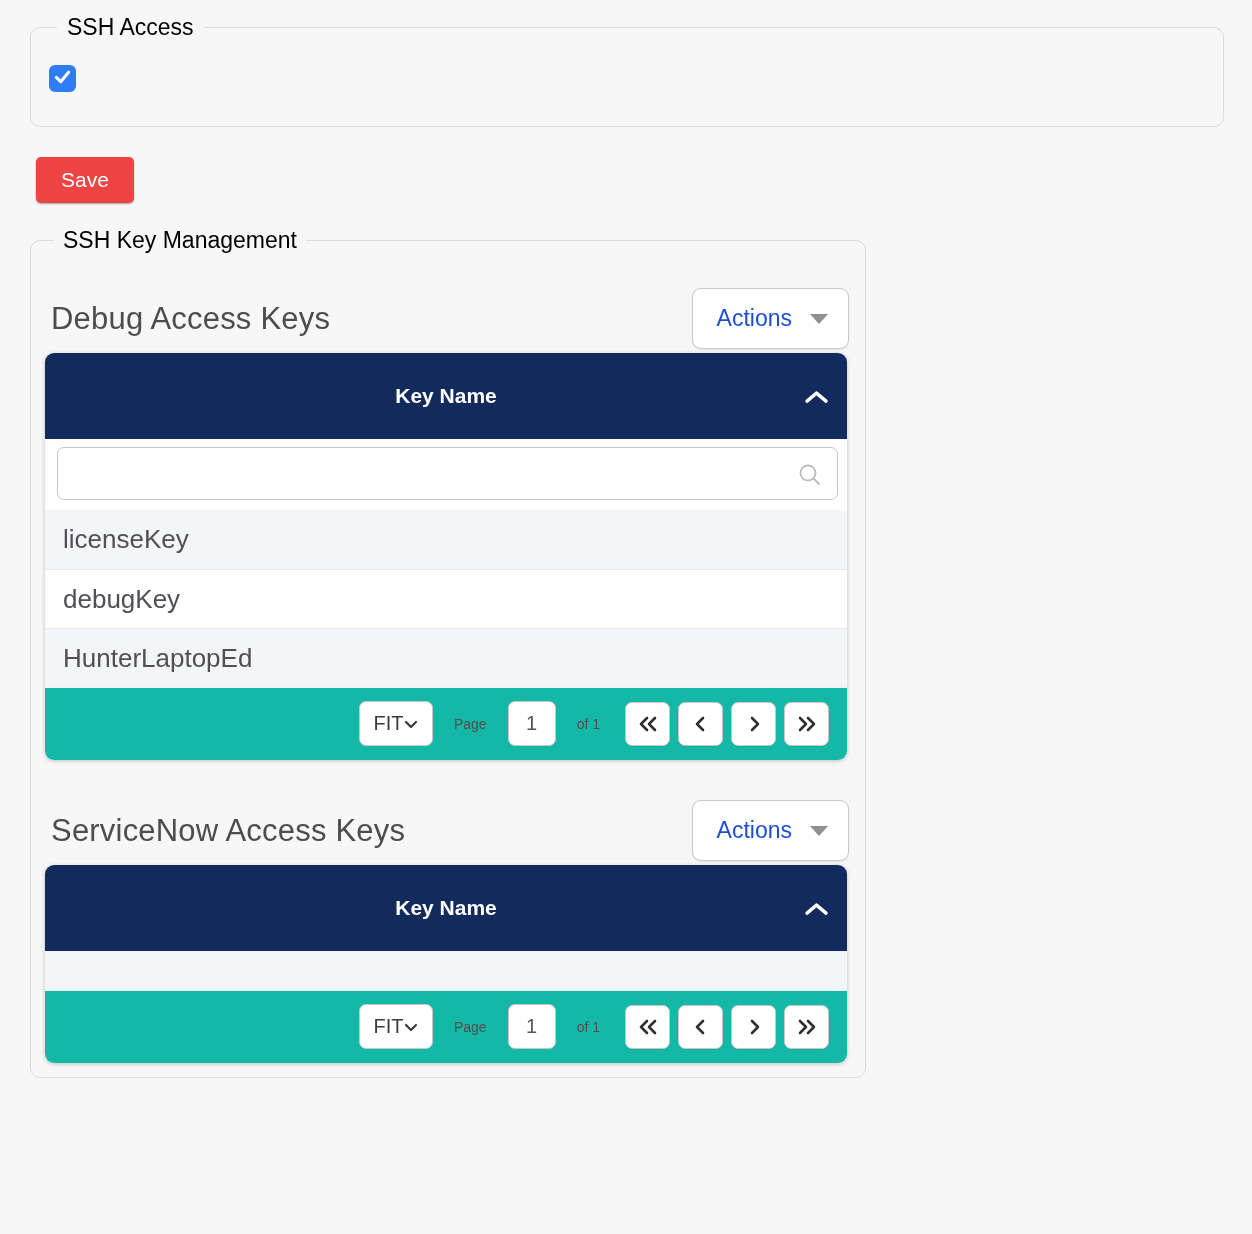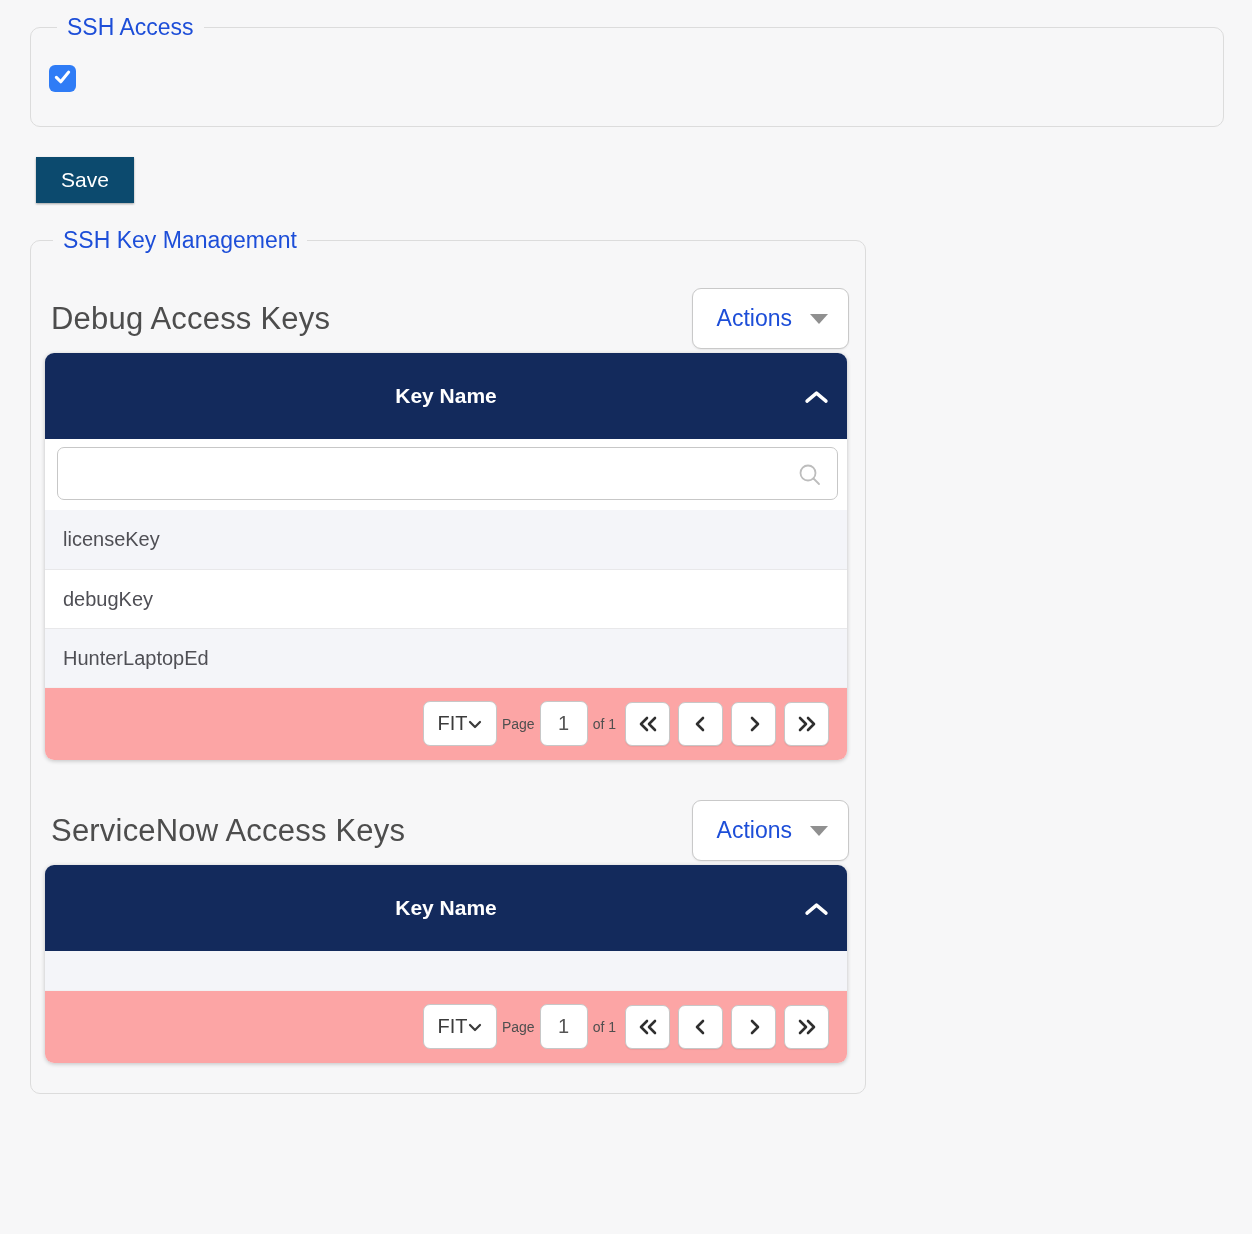"SSH Access" legend { color: #1d4ed8 -> #000000 }
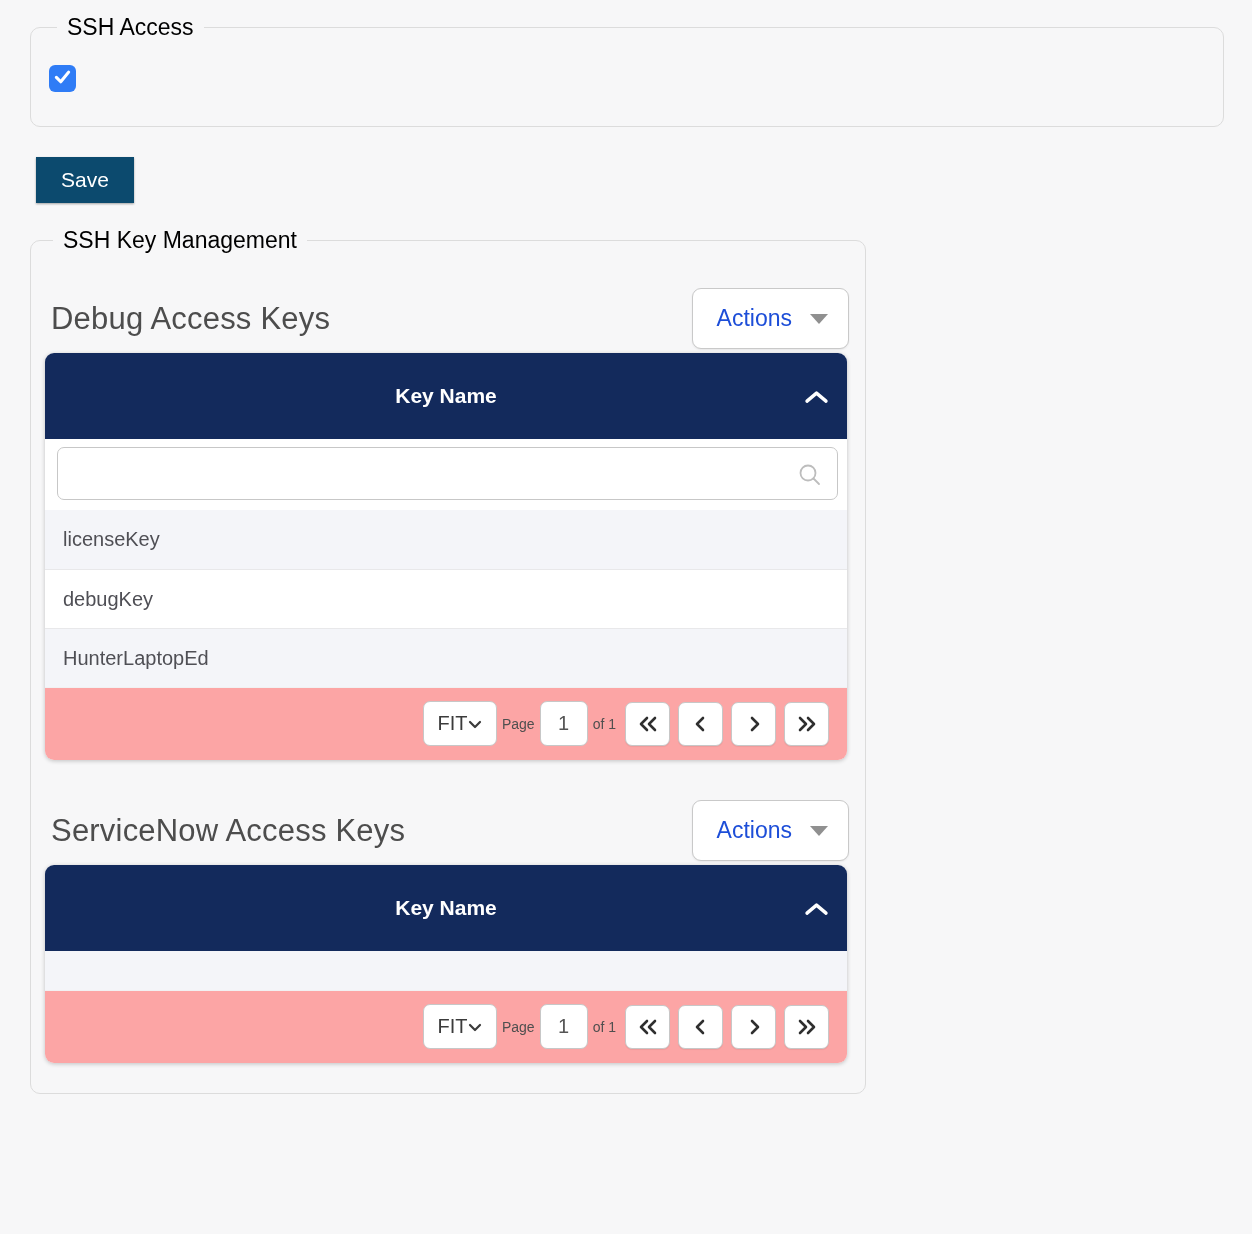"Save" .save-btn { background: #0c4a6e -> #ef4444; border-radius: 0 -> 5px }
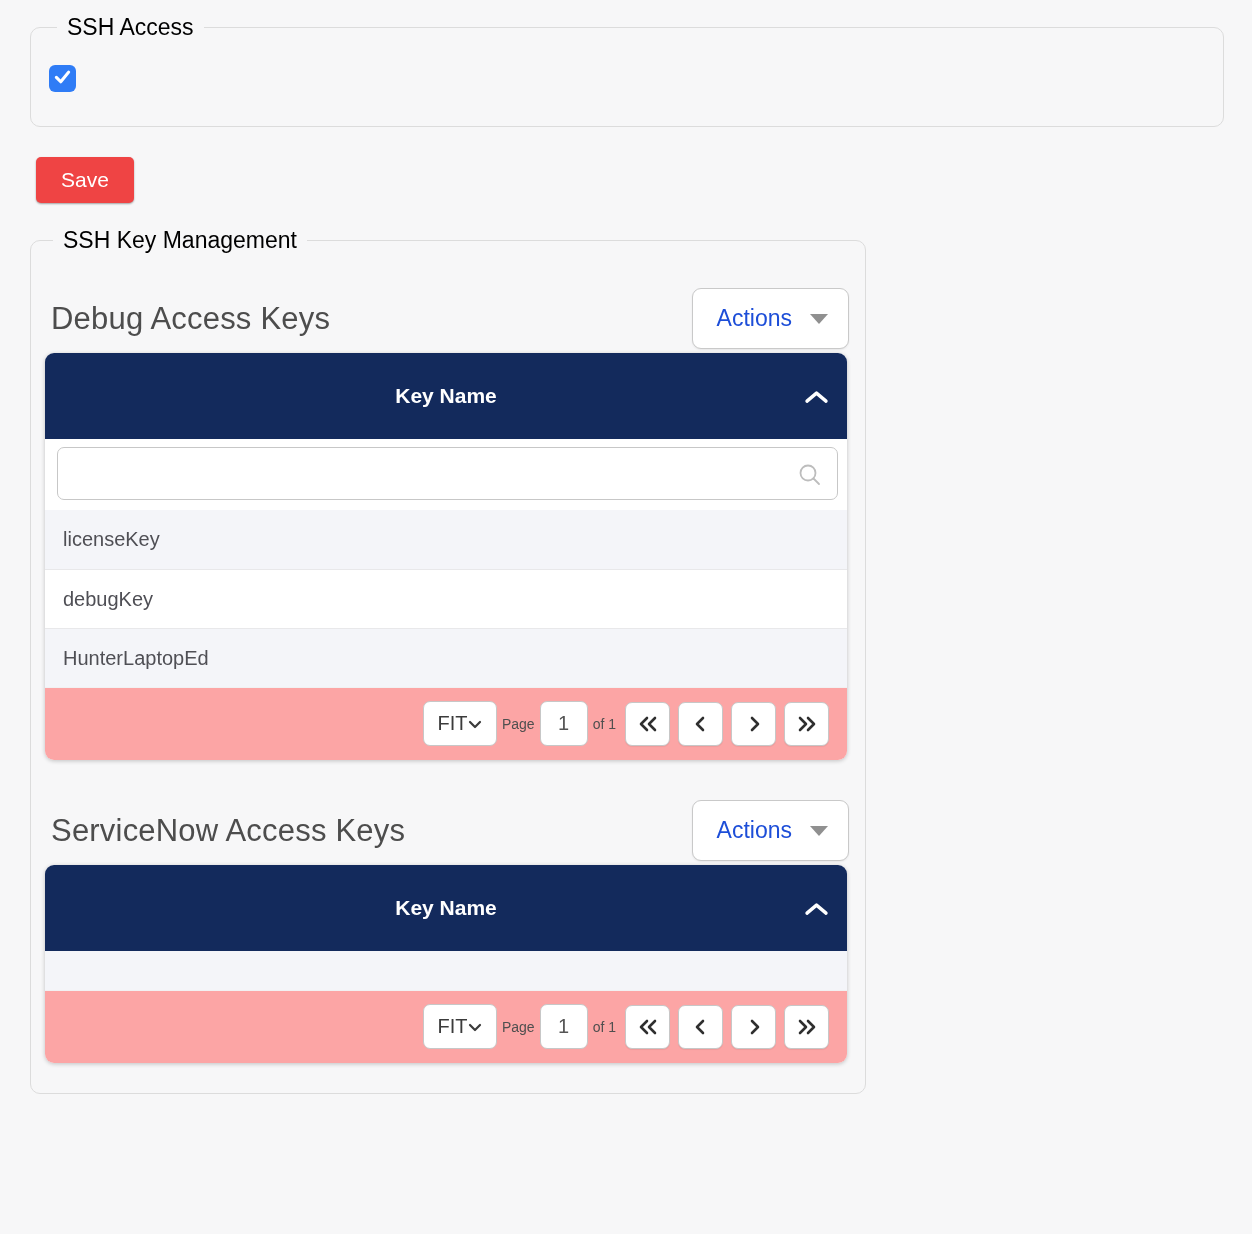"SSH Key Management" .key-mgmt-fieldset { padding: 0 16px 30px 14px -> 0 16px 14px 14px }
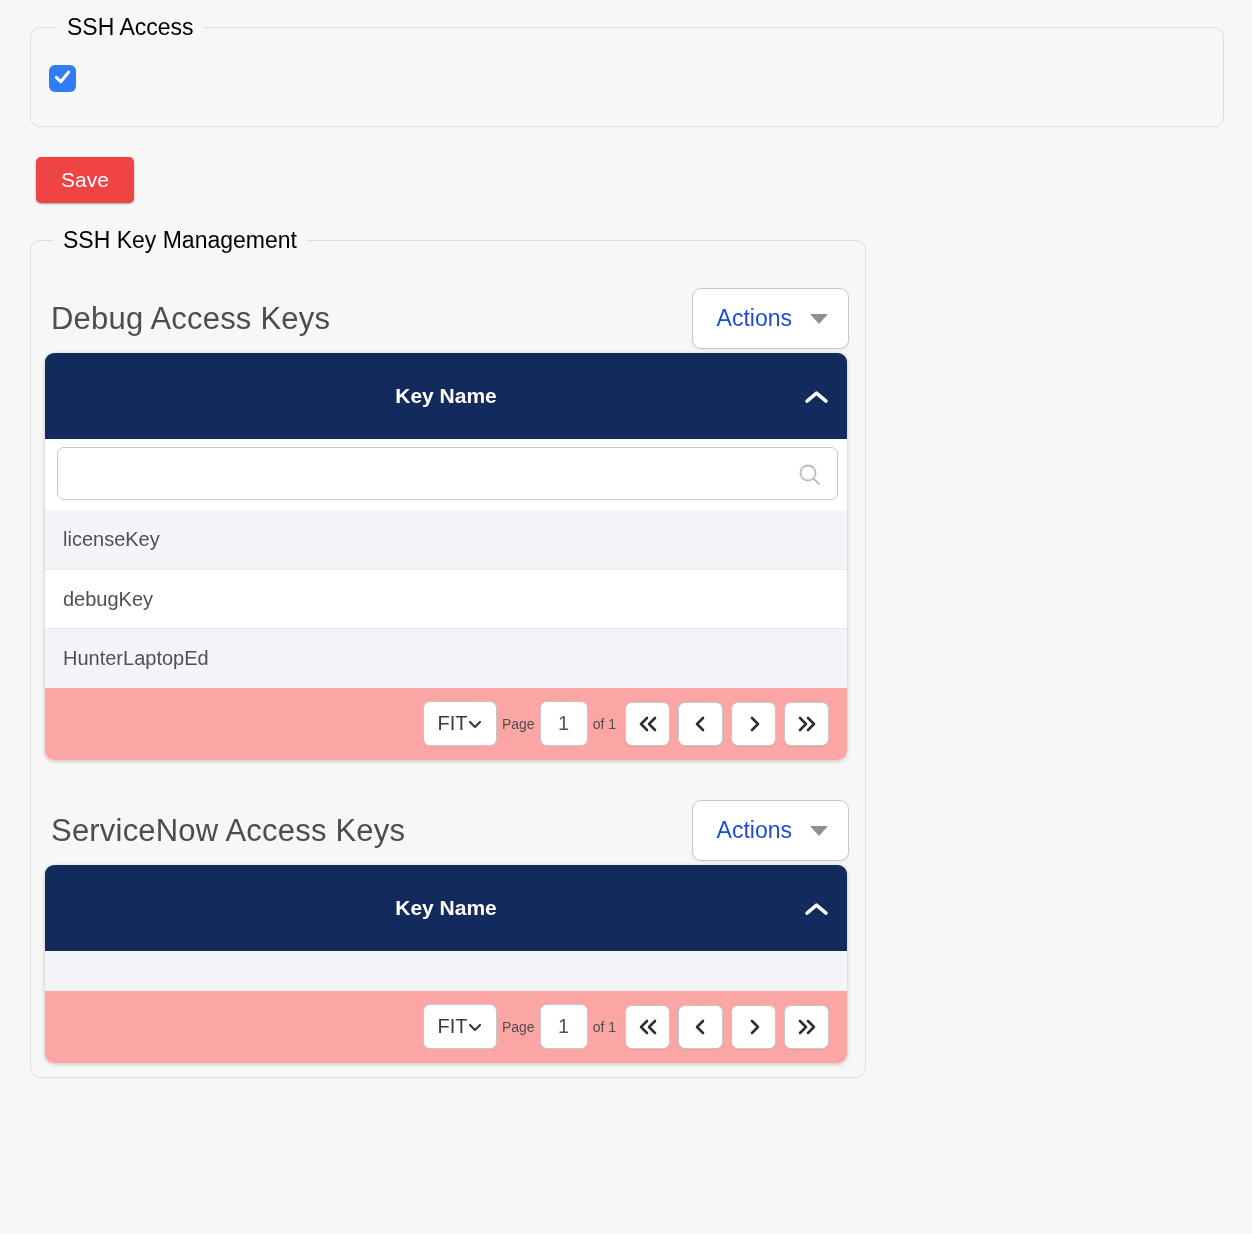"licenseKey" .row { font-size: 20px -> 26px }
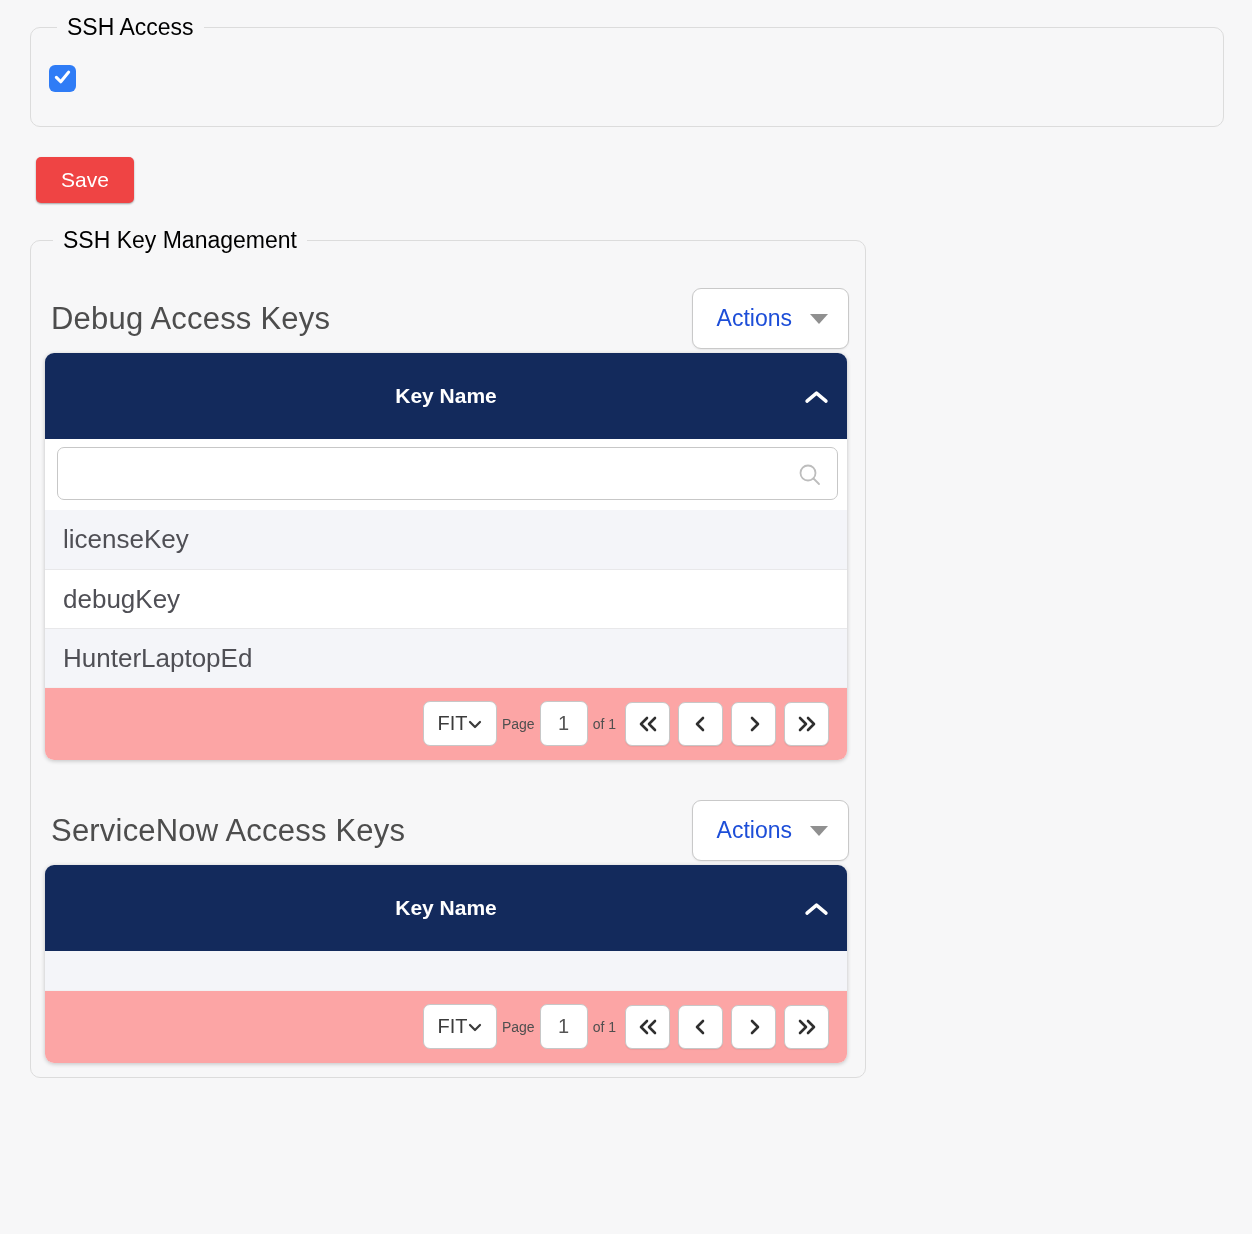"FIT" .pagination { background: #fca5a5 -> #14b8a6; gap: 5px -> 21px }
